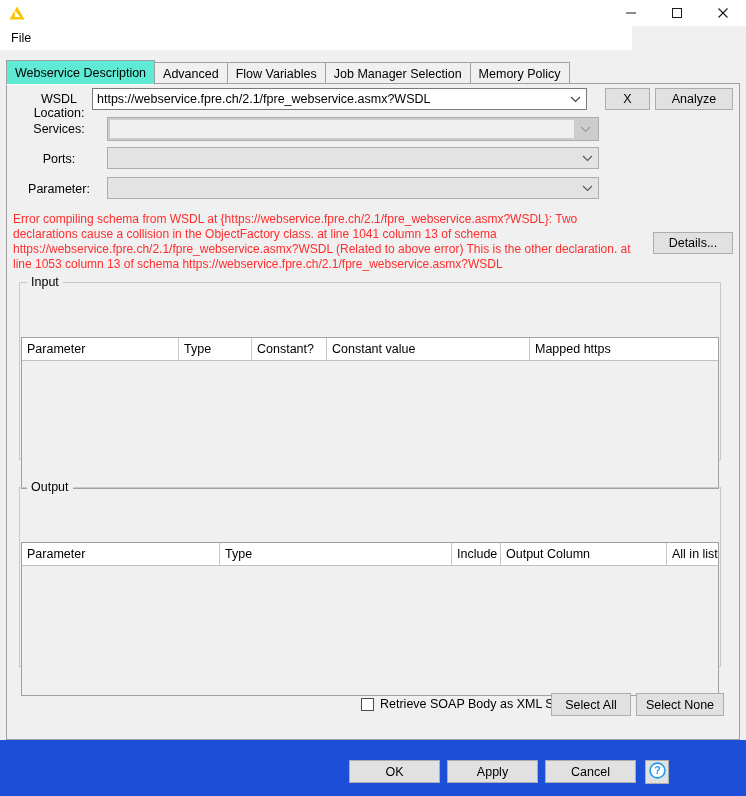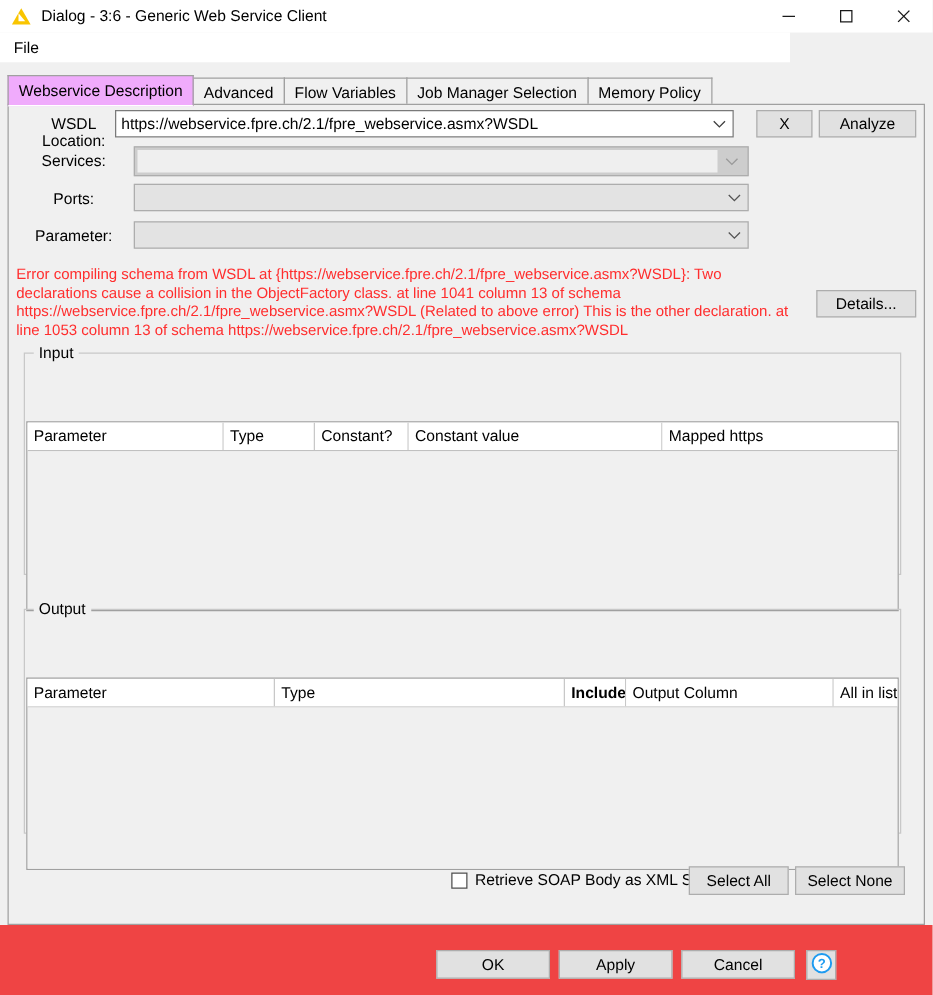"Dialog - 3:6 - Generic" span.title-text { html: <span>Dialog - 3:6 - Generic Web Service Client</span> -> none }
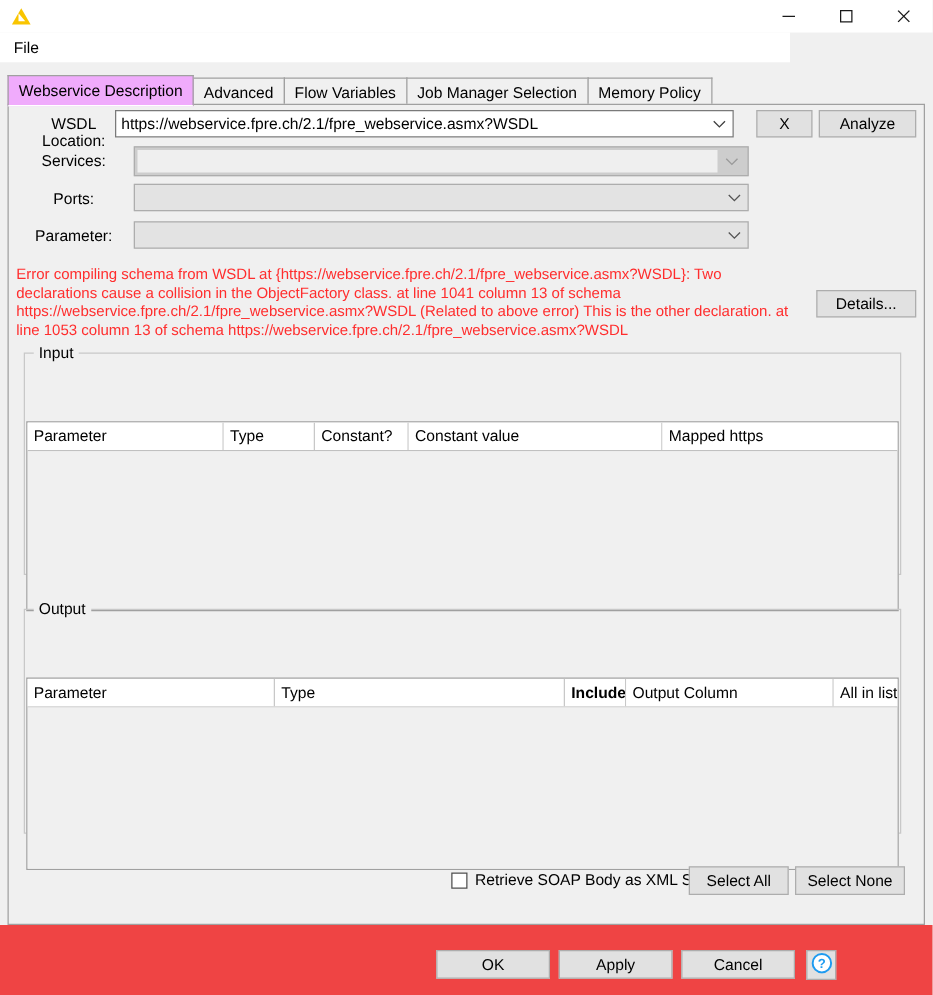"Webservice Description" .tab.active { background: #f0abfc -> #5eead4 }
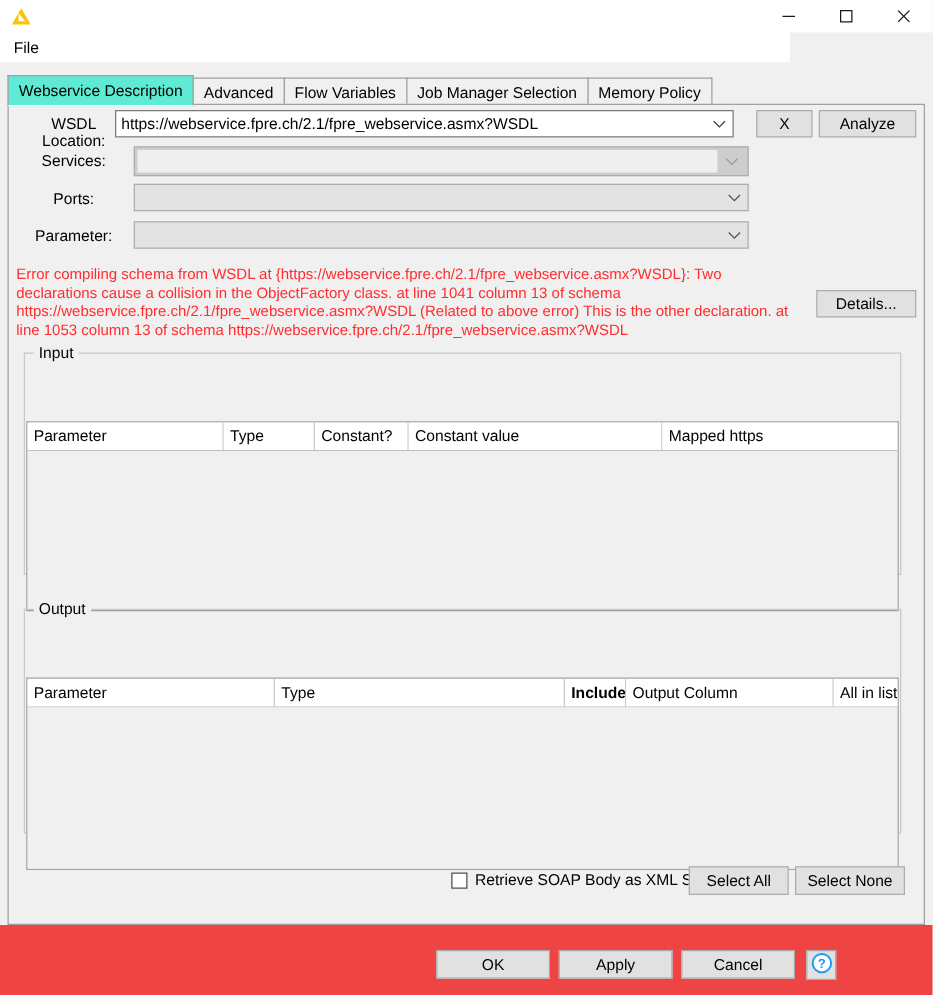"Include" div.th { font-weight: bold -> none }
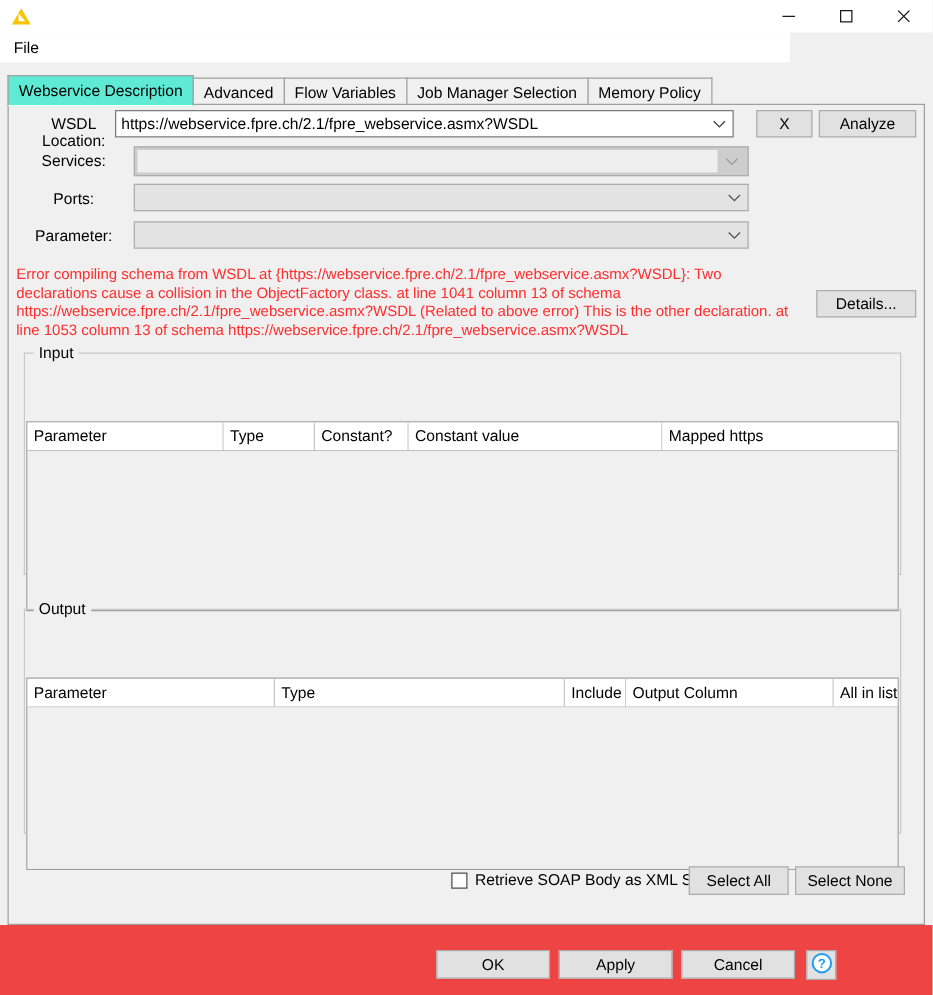"OK" .bottombar { background: #ef4444 -> #1d4ed8 }
